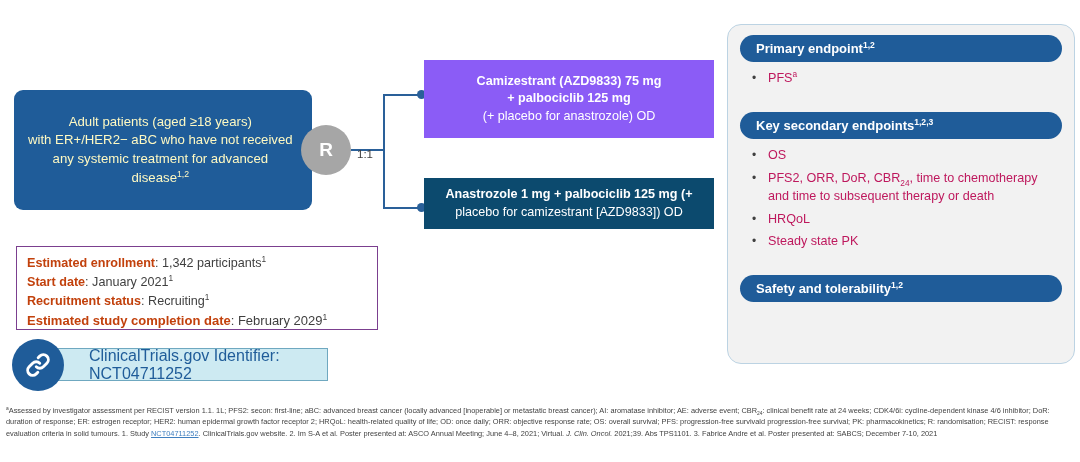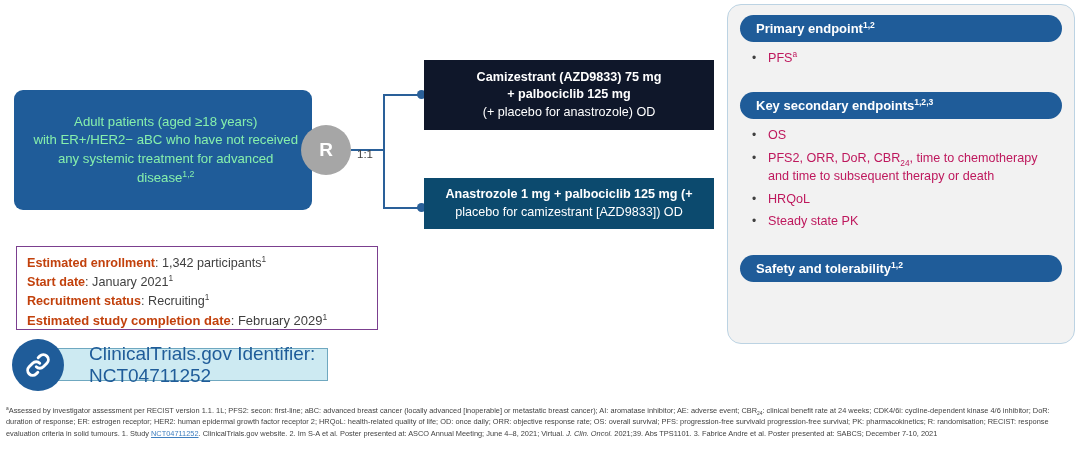"Primary endpoint1,2" .endpoints-panel { top: 4px -> 24px }
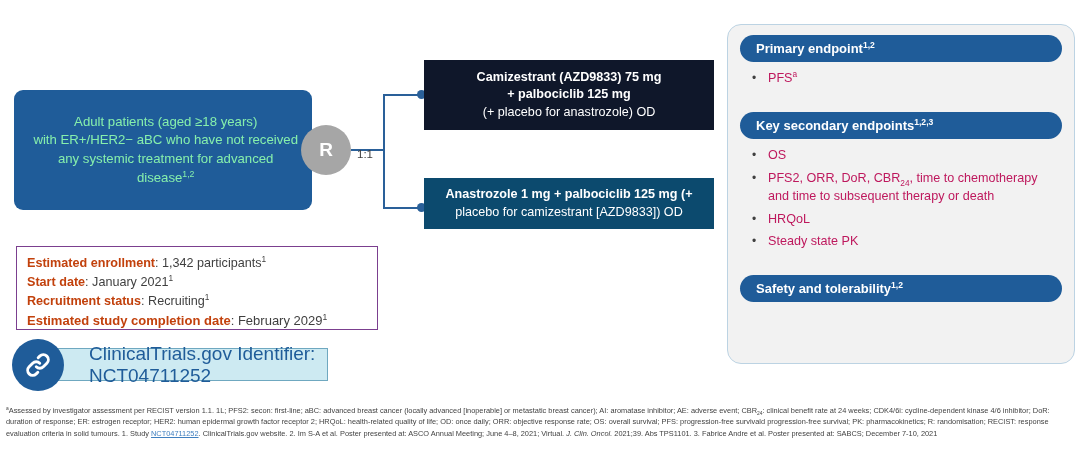"Camizestrant (AZD9833) 75 mg" .arm-experimental { background: #0f172a -> #8b5cf6; height: 70px -> 78px }
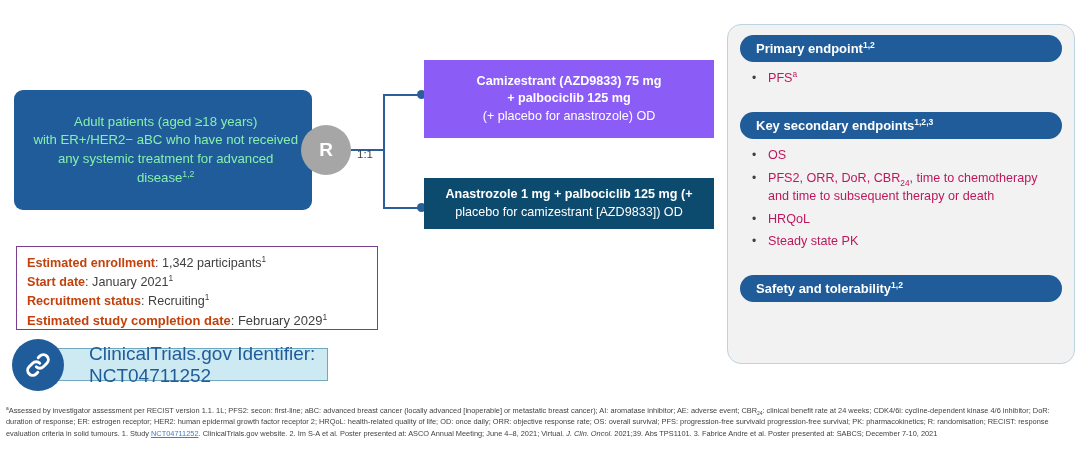"Adult patients (aged ≥18 years)" .population-box { color: #86efac -> #fef9c3; justify-content: flex-end -> flex-start }
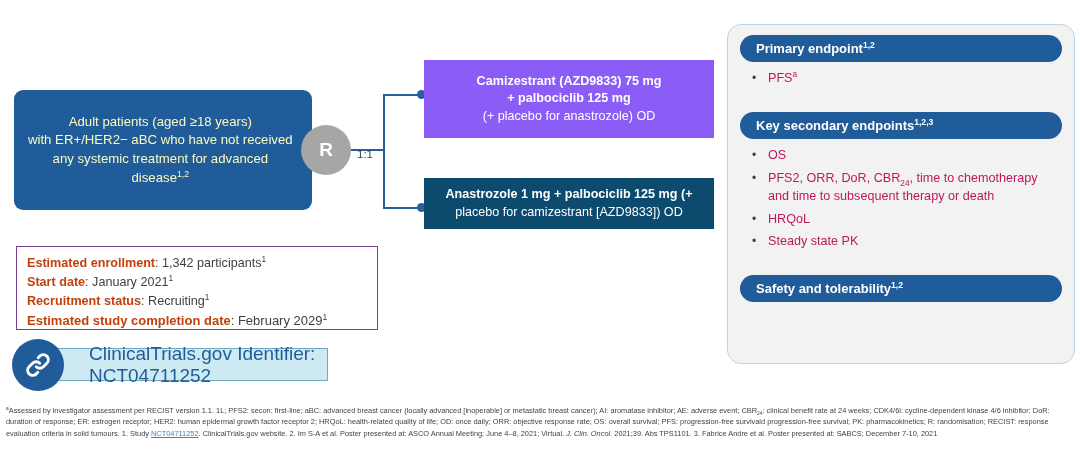"ClinicalTrials.gov Identifier:" .nct-pill { font-size: 19px -> 16px }
